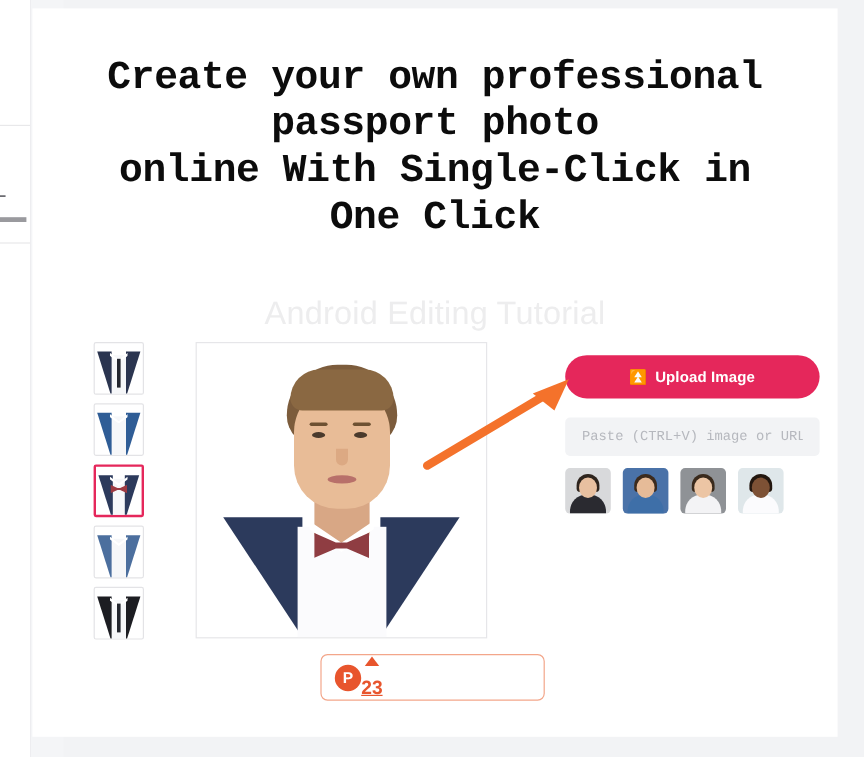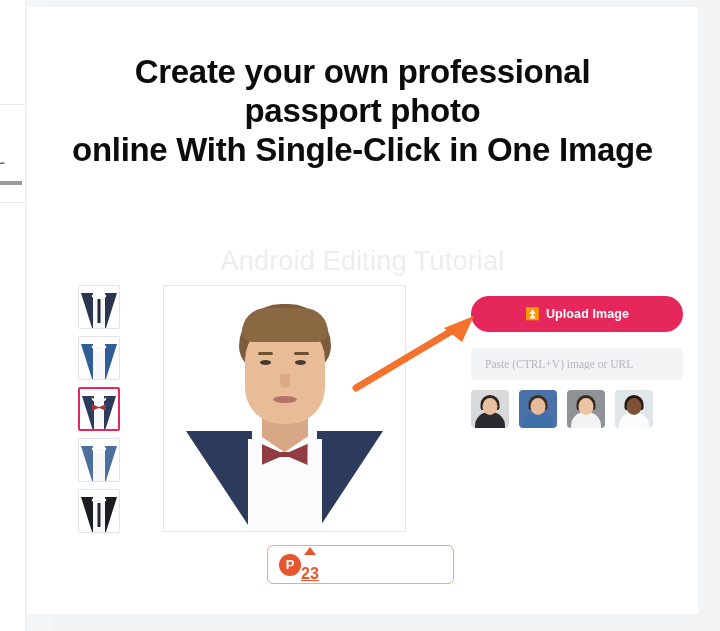"Create your own professional passport" .hero h1 { font-family: Liberation Sans, sans-serif -> Liberation Mono, monospace; margin: 7px auto -> 0 auto }
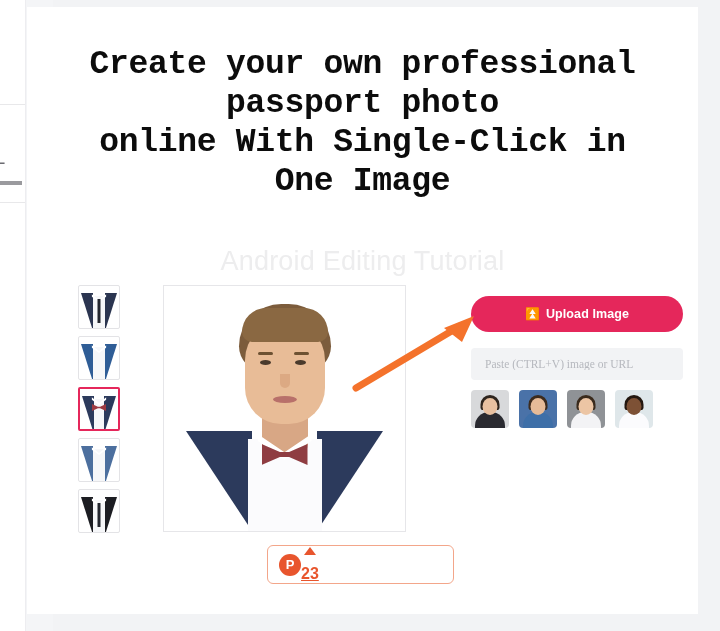"Image" span { text: Image -> Click }
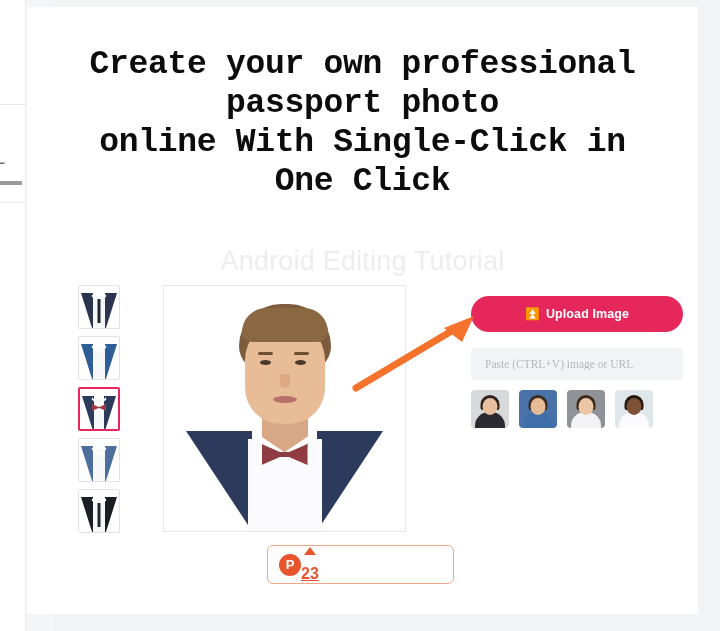"Paste (CTRL+V) image or URL" .paste-field { font-family: Liberation Serif, serif -> Liberation Mono, monospace }
